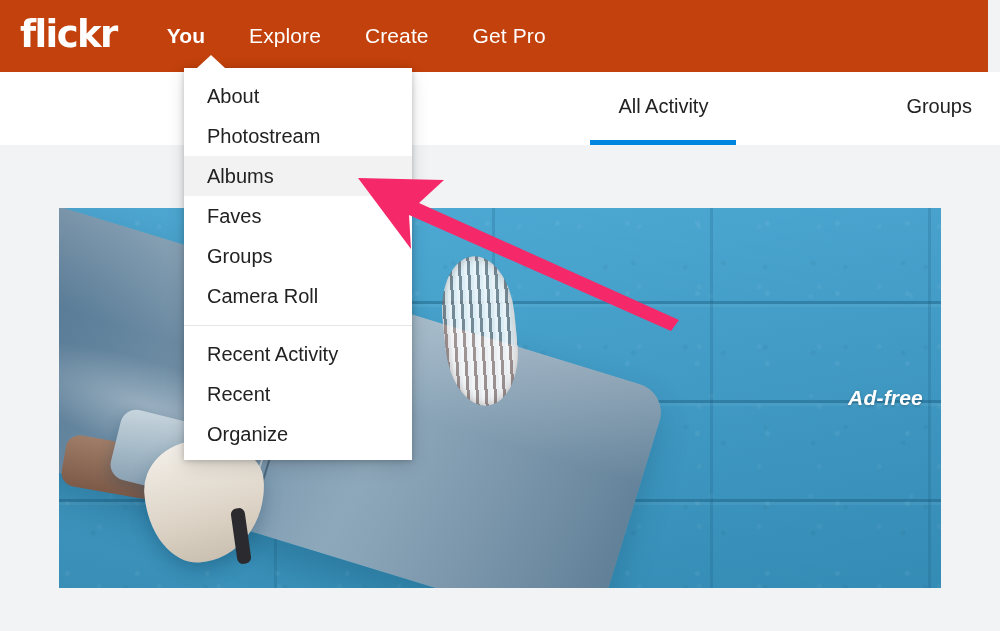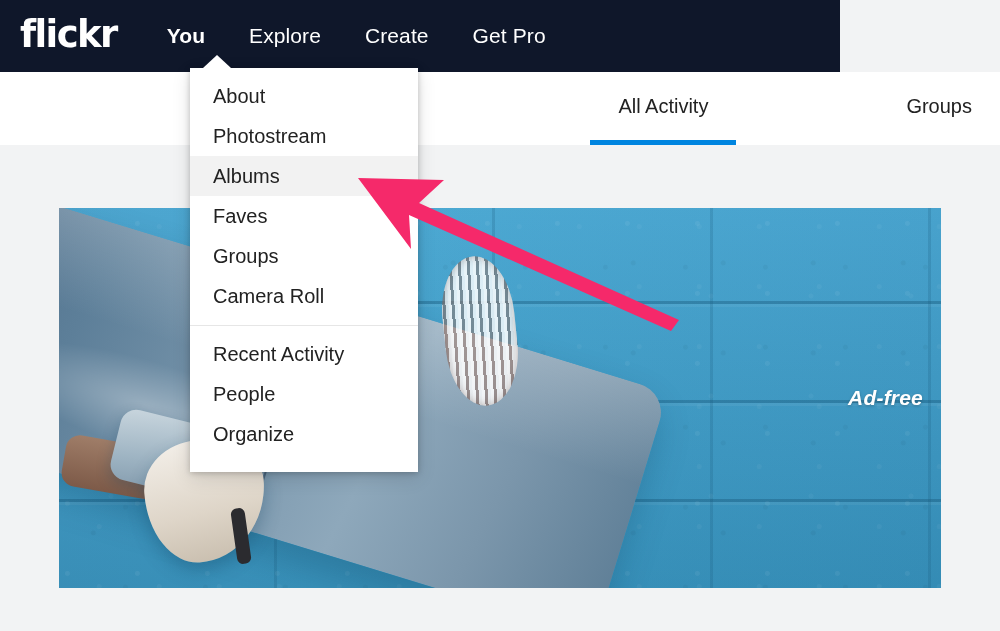"flickr" .navbar { background: #0f172a -> #c2410c; width: 840px -> 988px }
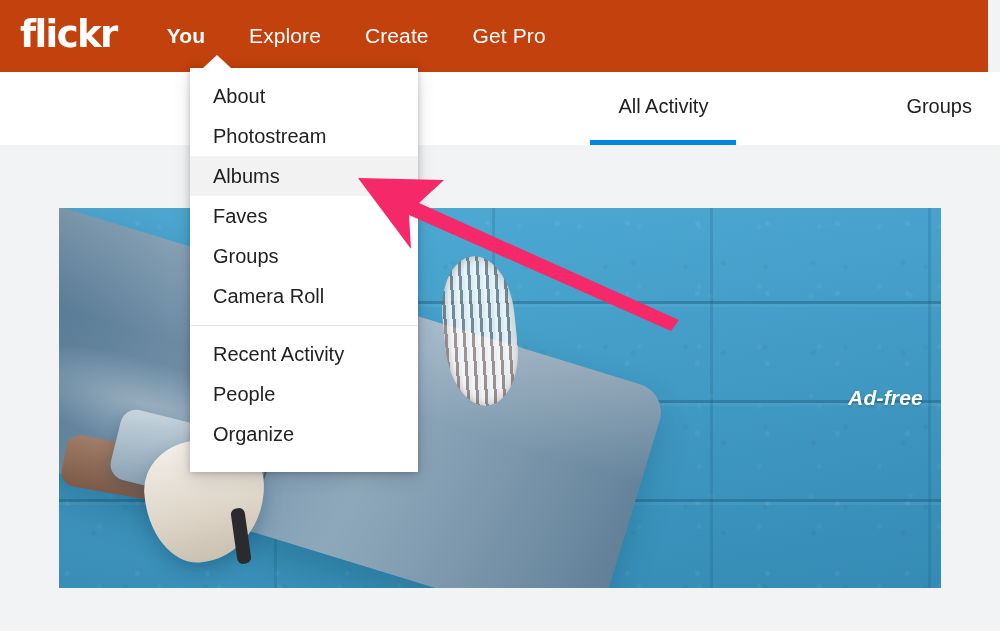"About" .dropdown { margin-left: 6px -> none; padding: 8px 0 18px 0 -> 8px 0 6px 0 }
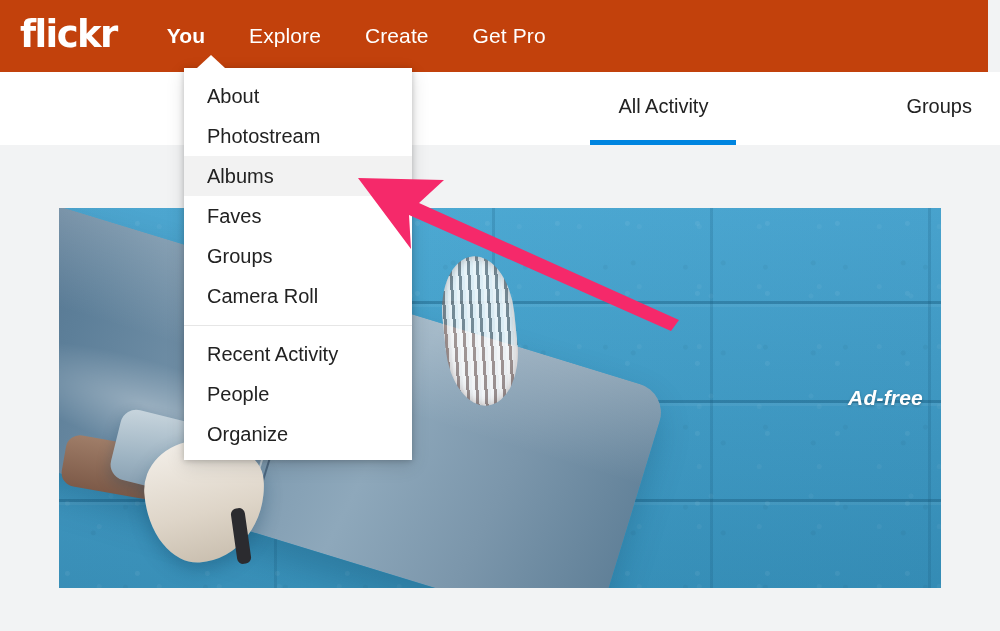"People" div.menu-item { text: People -> Recent }
